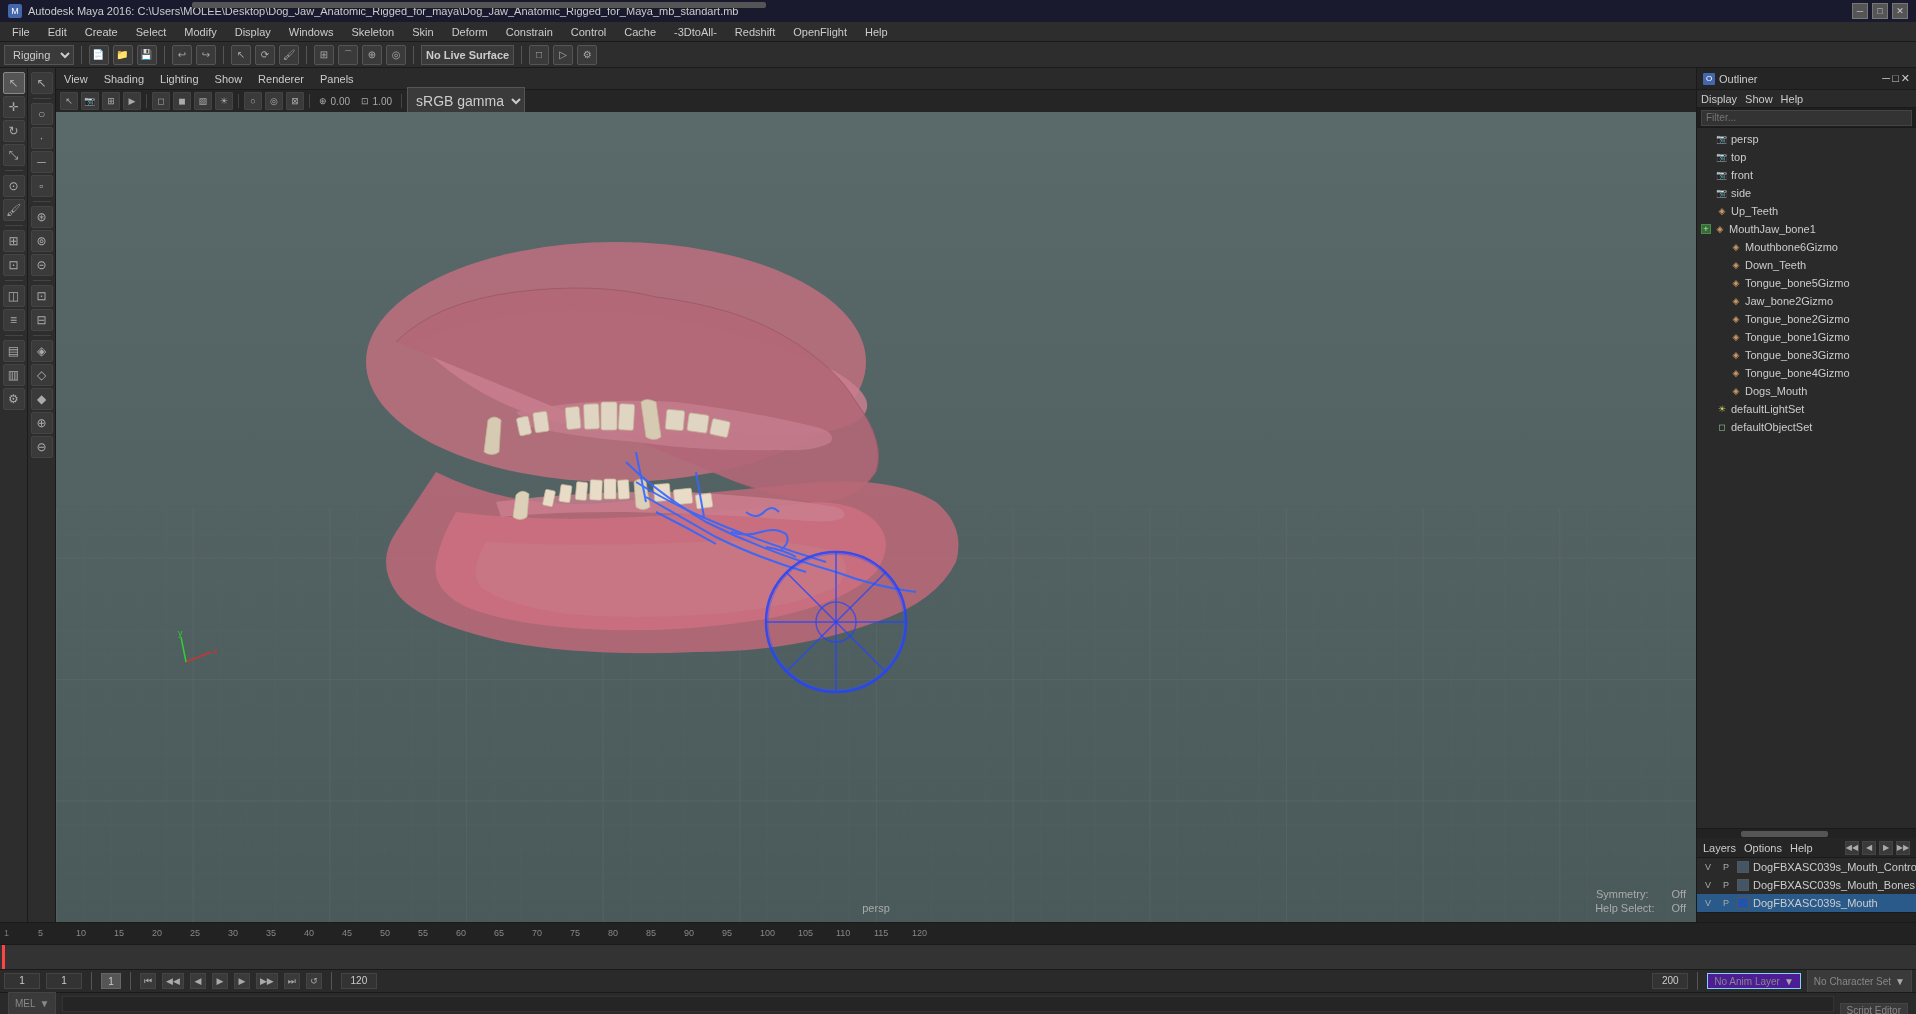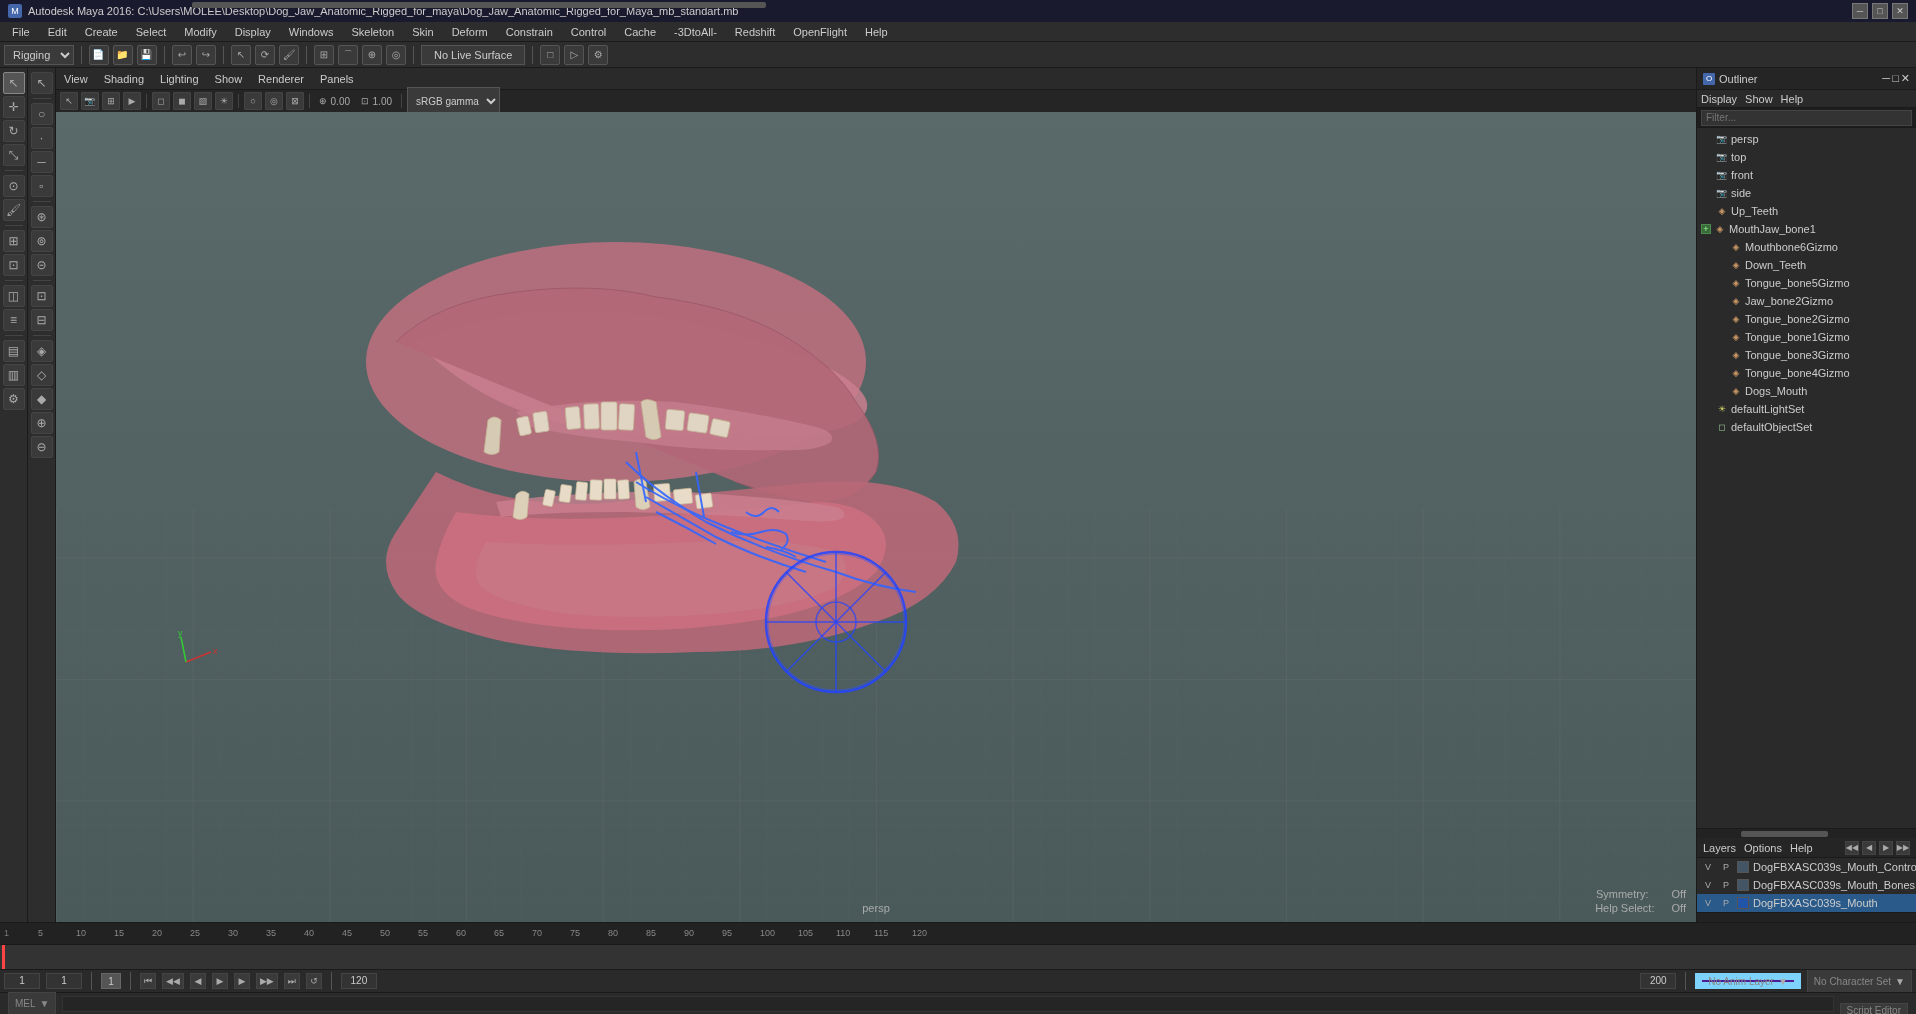"No Live Surface" .live-surface-btn { font-weight: none -> bold; padding: 1px 12px -> 1px 4px }
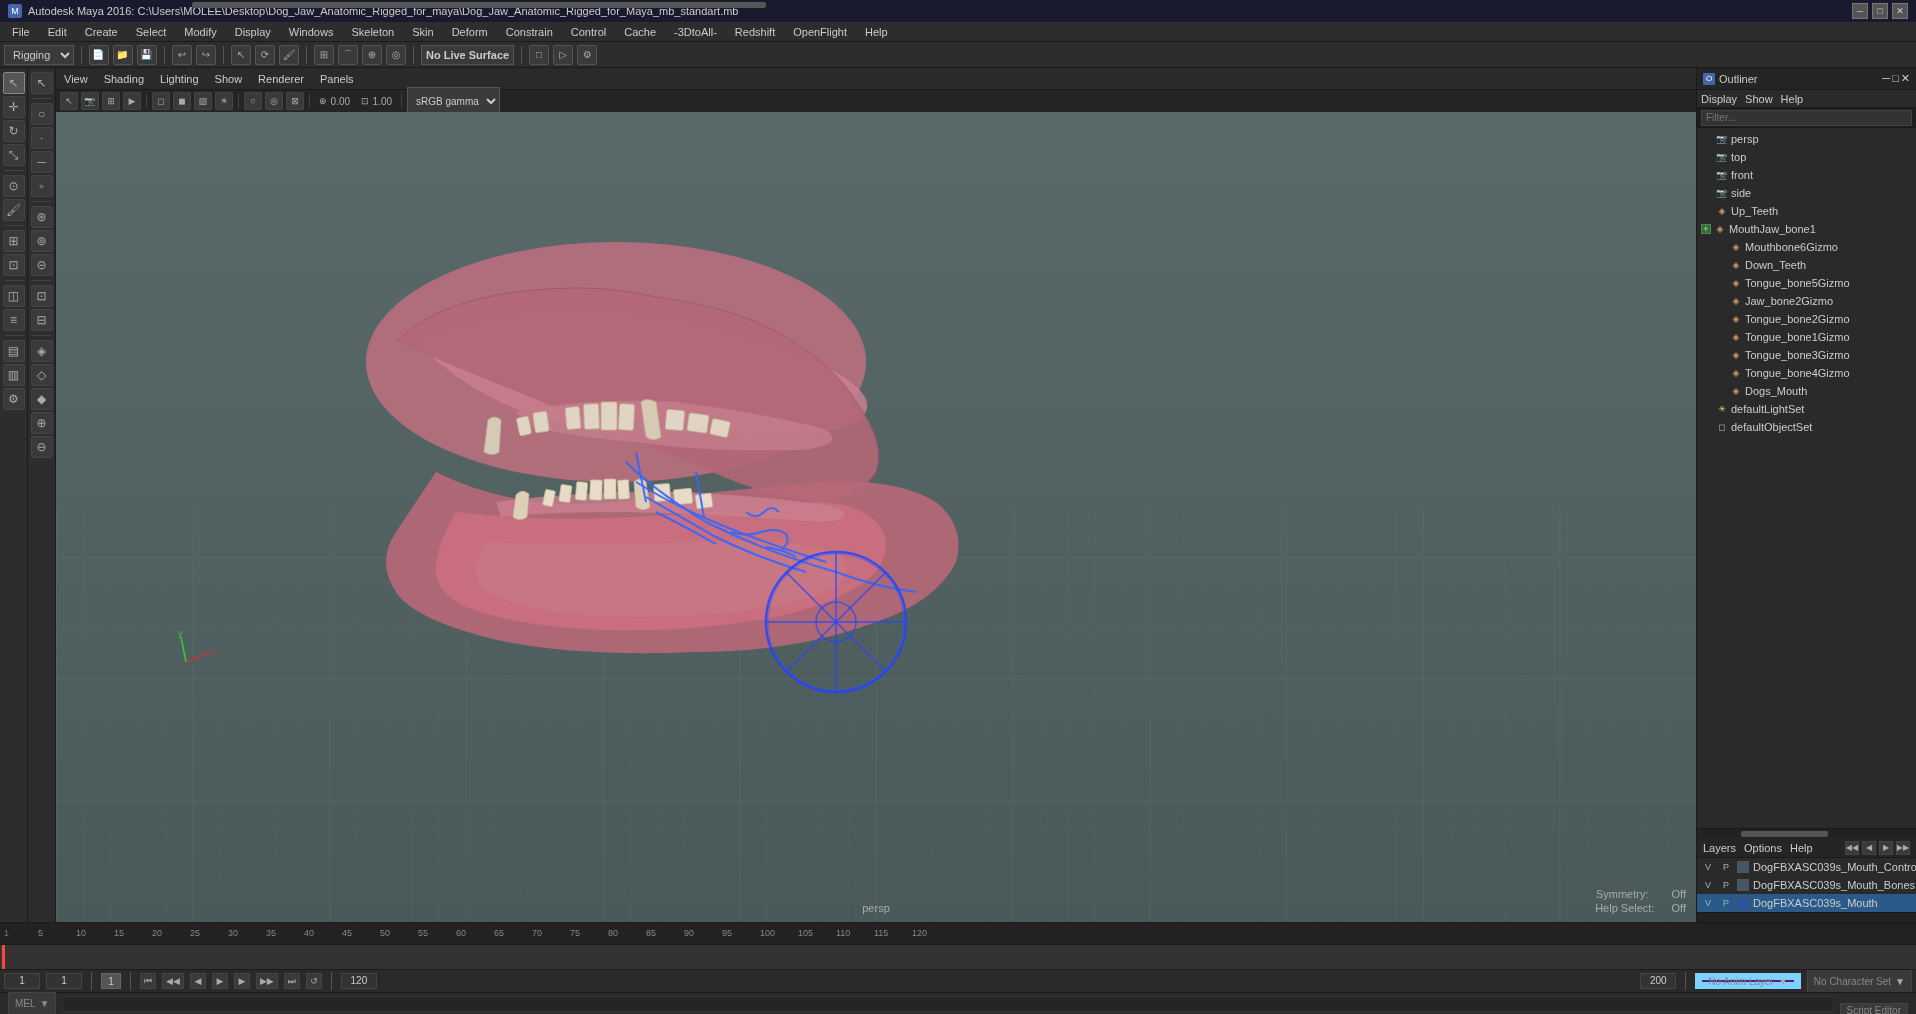"sRGB gamma" .vp-gamma { font-size: 10px -> 14px }
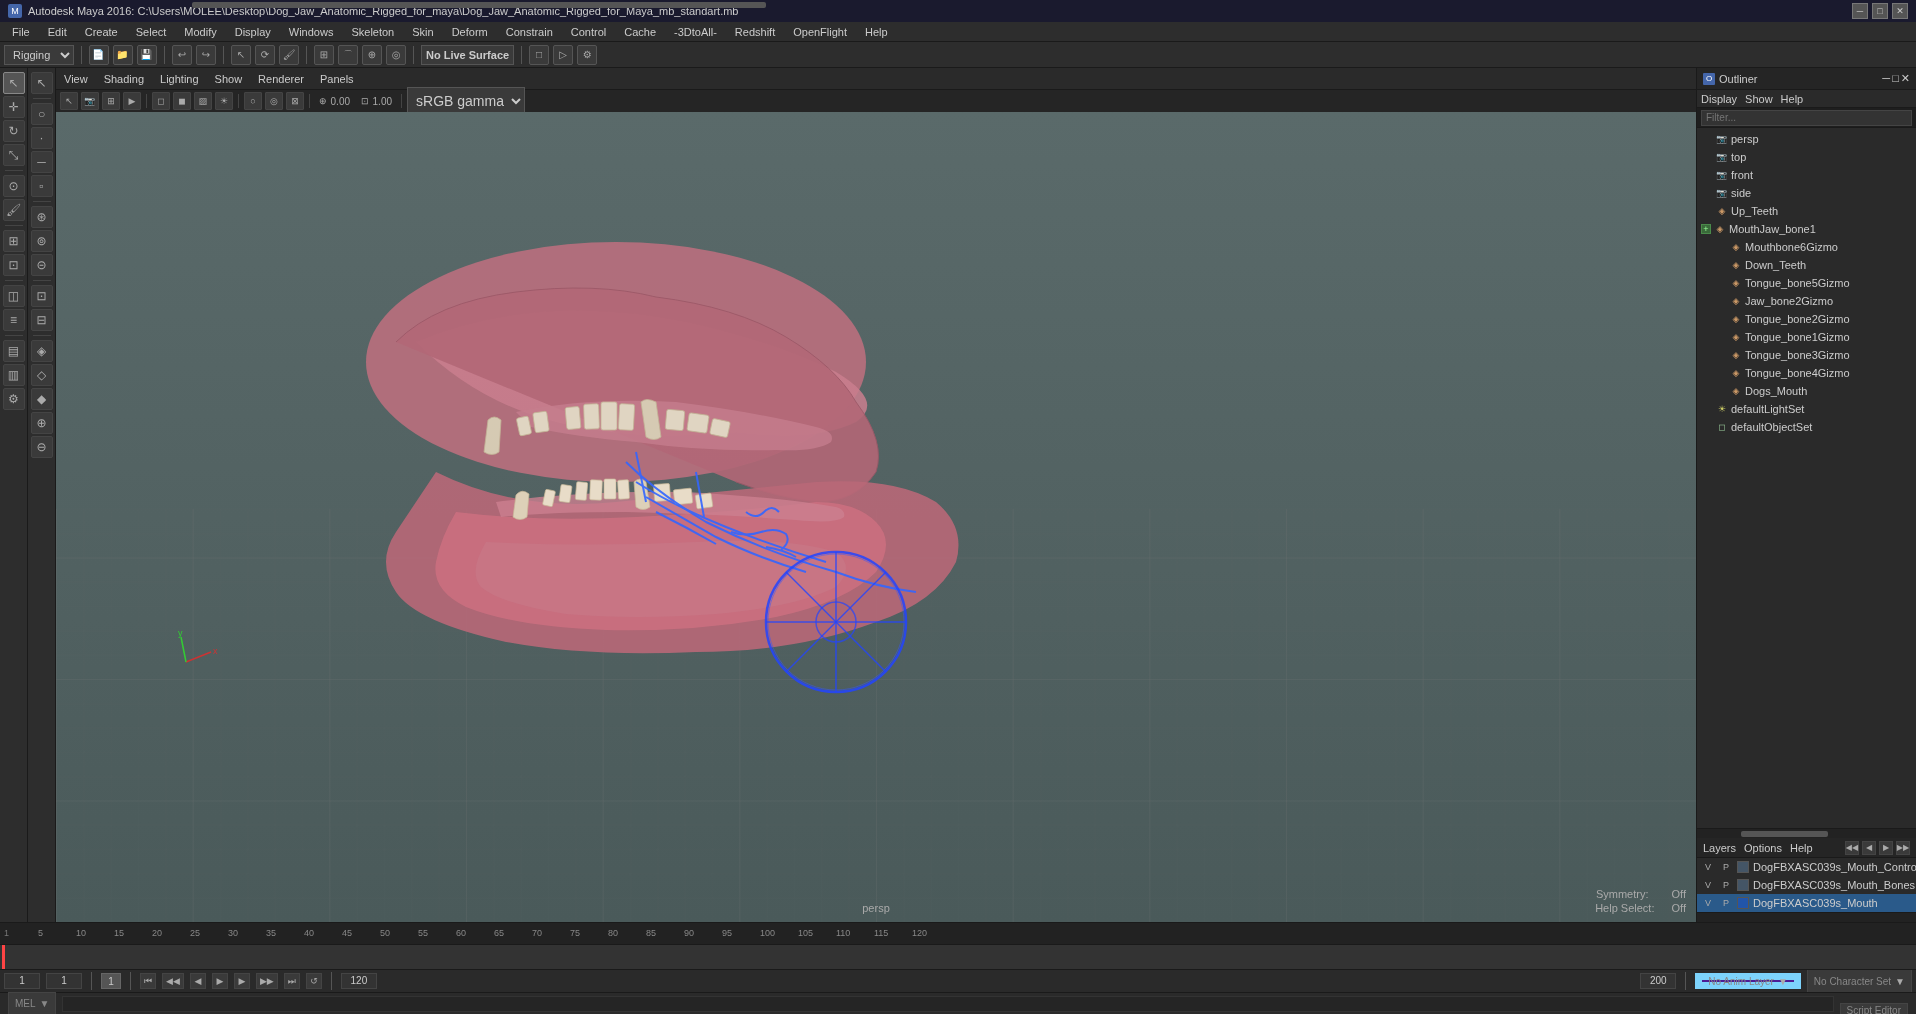"No Anim Layer" div { border: 7px solid #7dd3fc -> 1px solid #7dd3fc }
